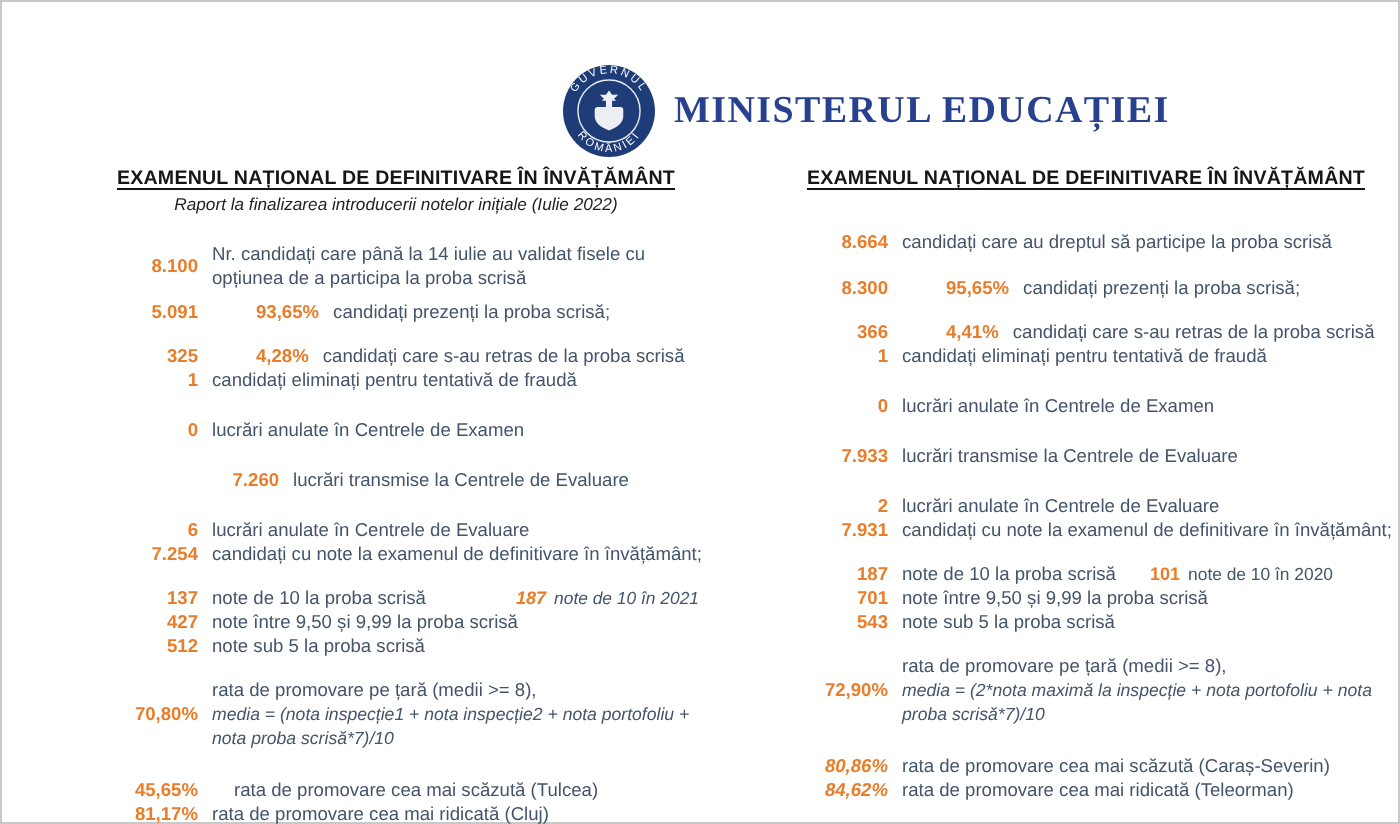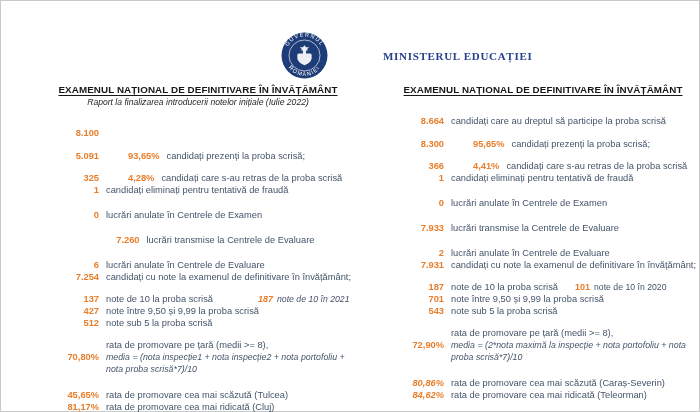"MINISTERUL EDUCAȚIEI" .ministry { font-size: 11px -> 19px; margin-left: 46px -> none }
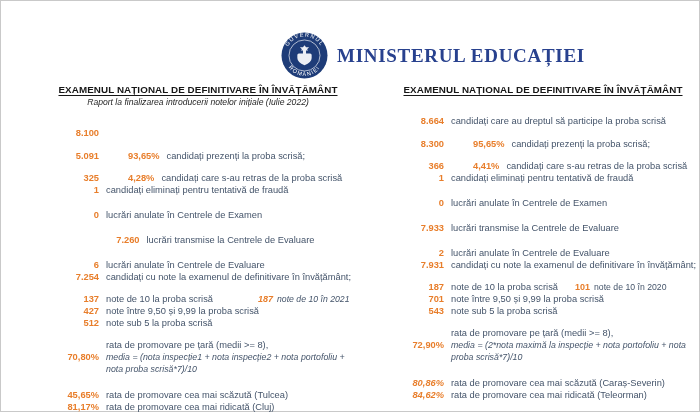"Nr. candidați care până la" span.txt { html: none -> <span>Nr. candidați care până la 14 iulie au validat fisele cu opțiunea de a participa la proba scrisă</span> }
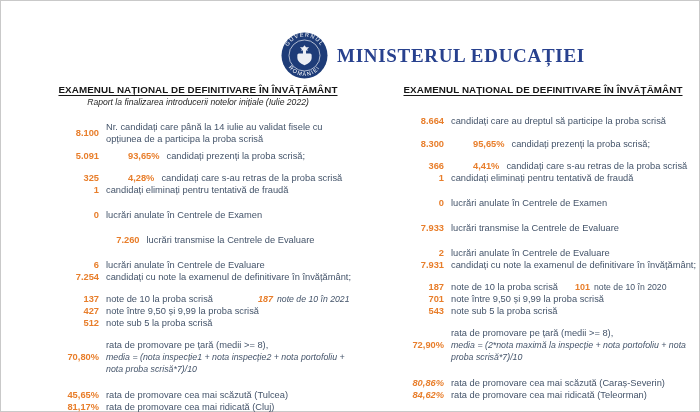"45,65%" div.row { gap: none -> 11px }
